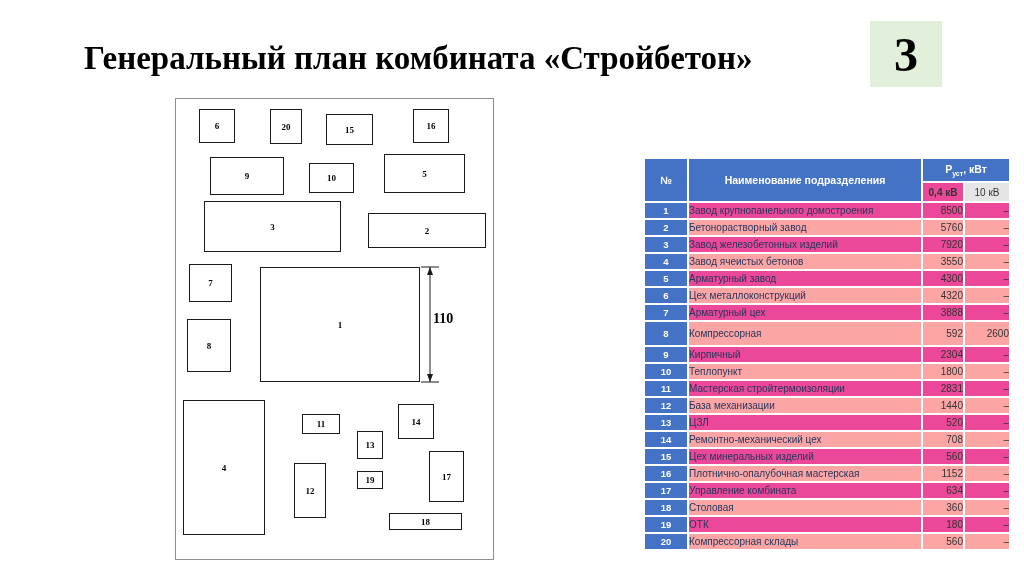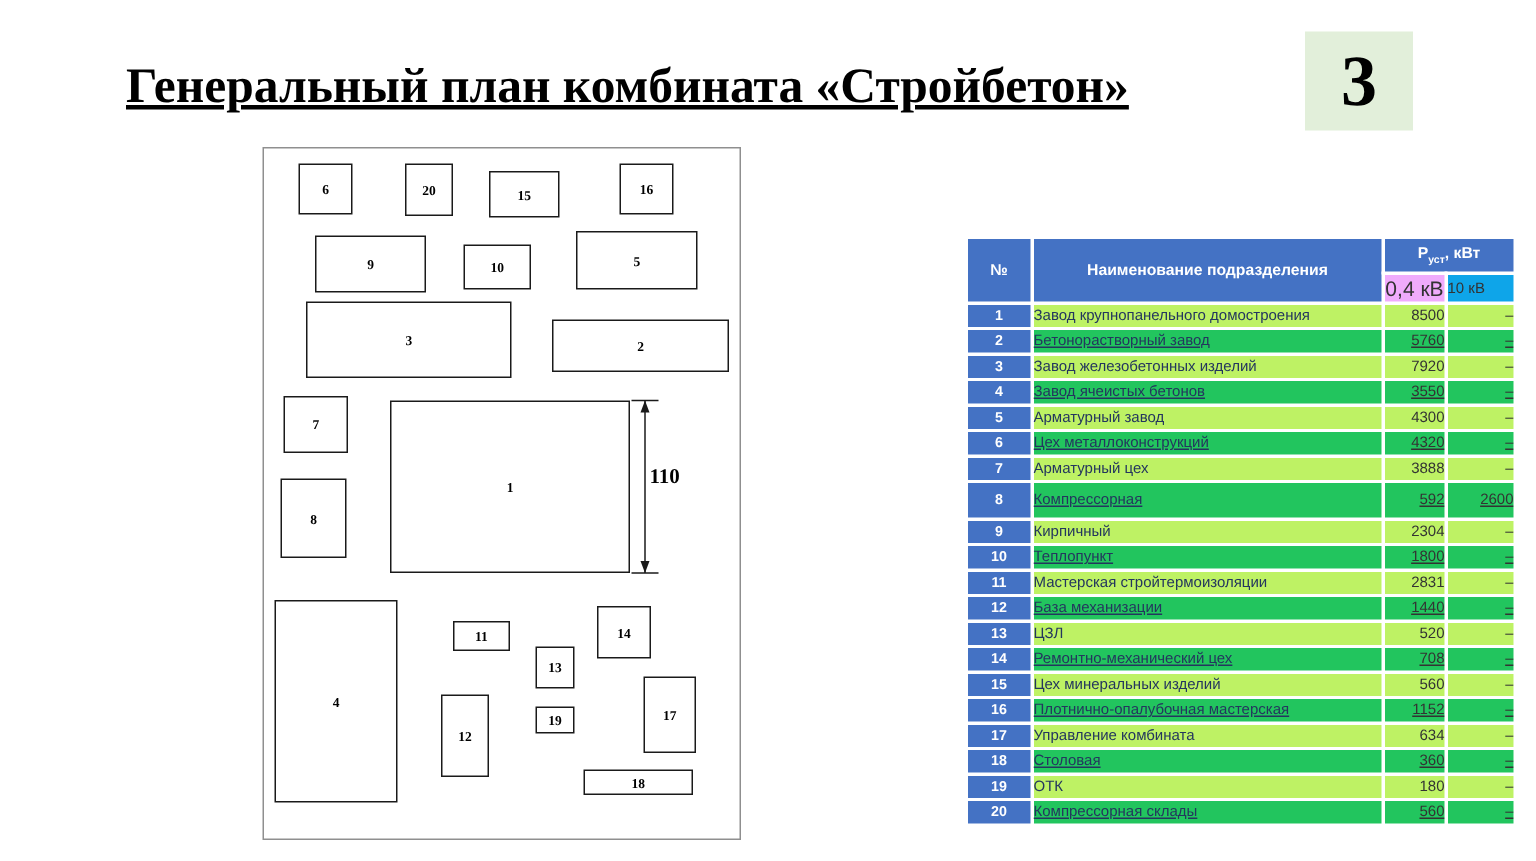"Генеральный план комбината «Стройбетон»" .slide-title { text-decoration: underline -> none }
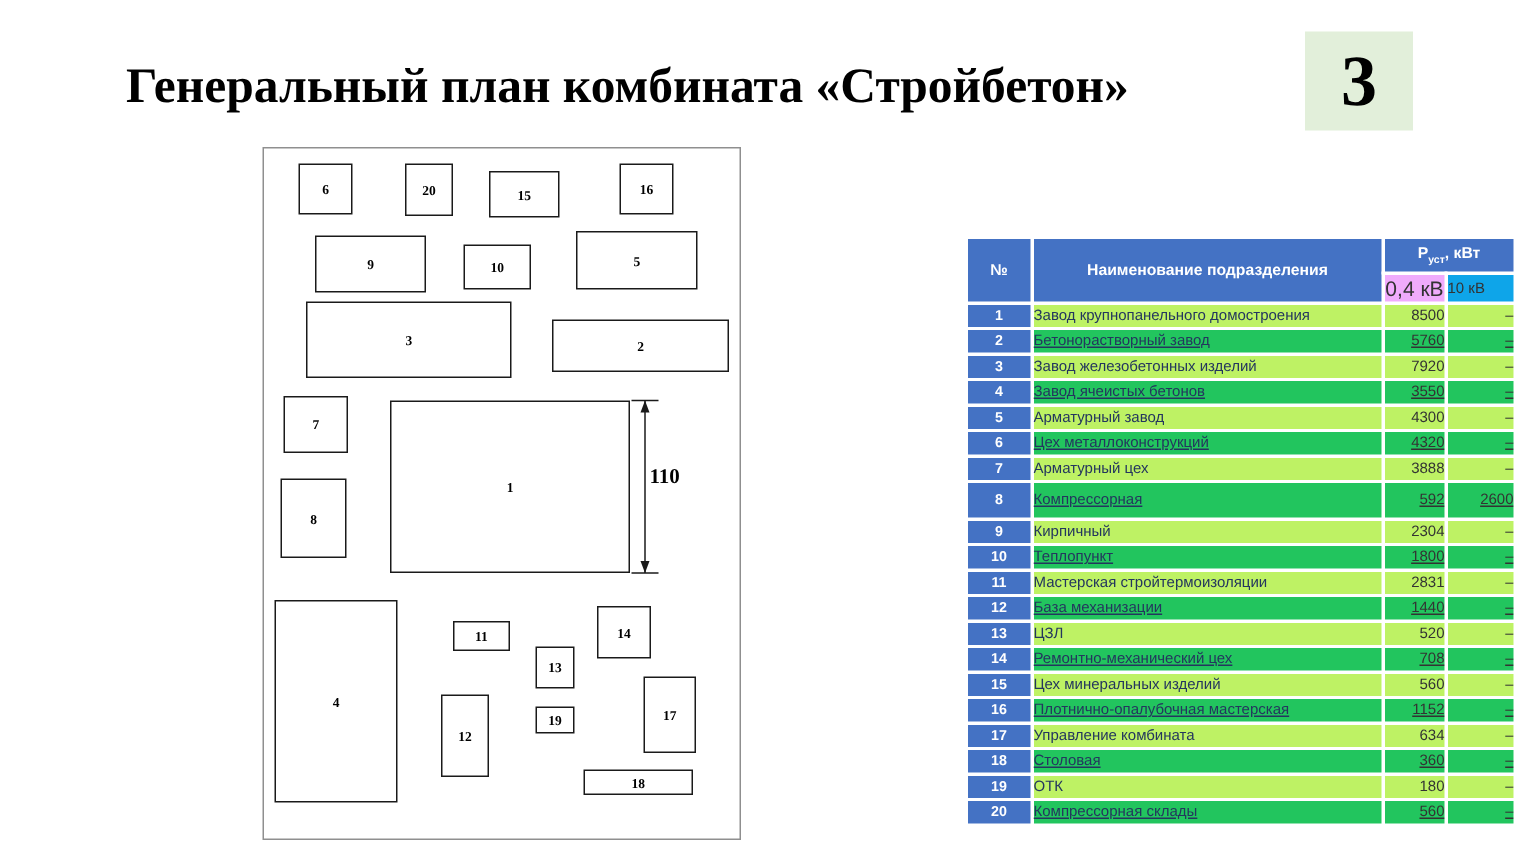"0,4 кВ" th.sub-low { background: #f0abfc -> #ec4899; font-size: 14px -> 10px; font-weight: normal -> bold }
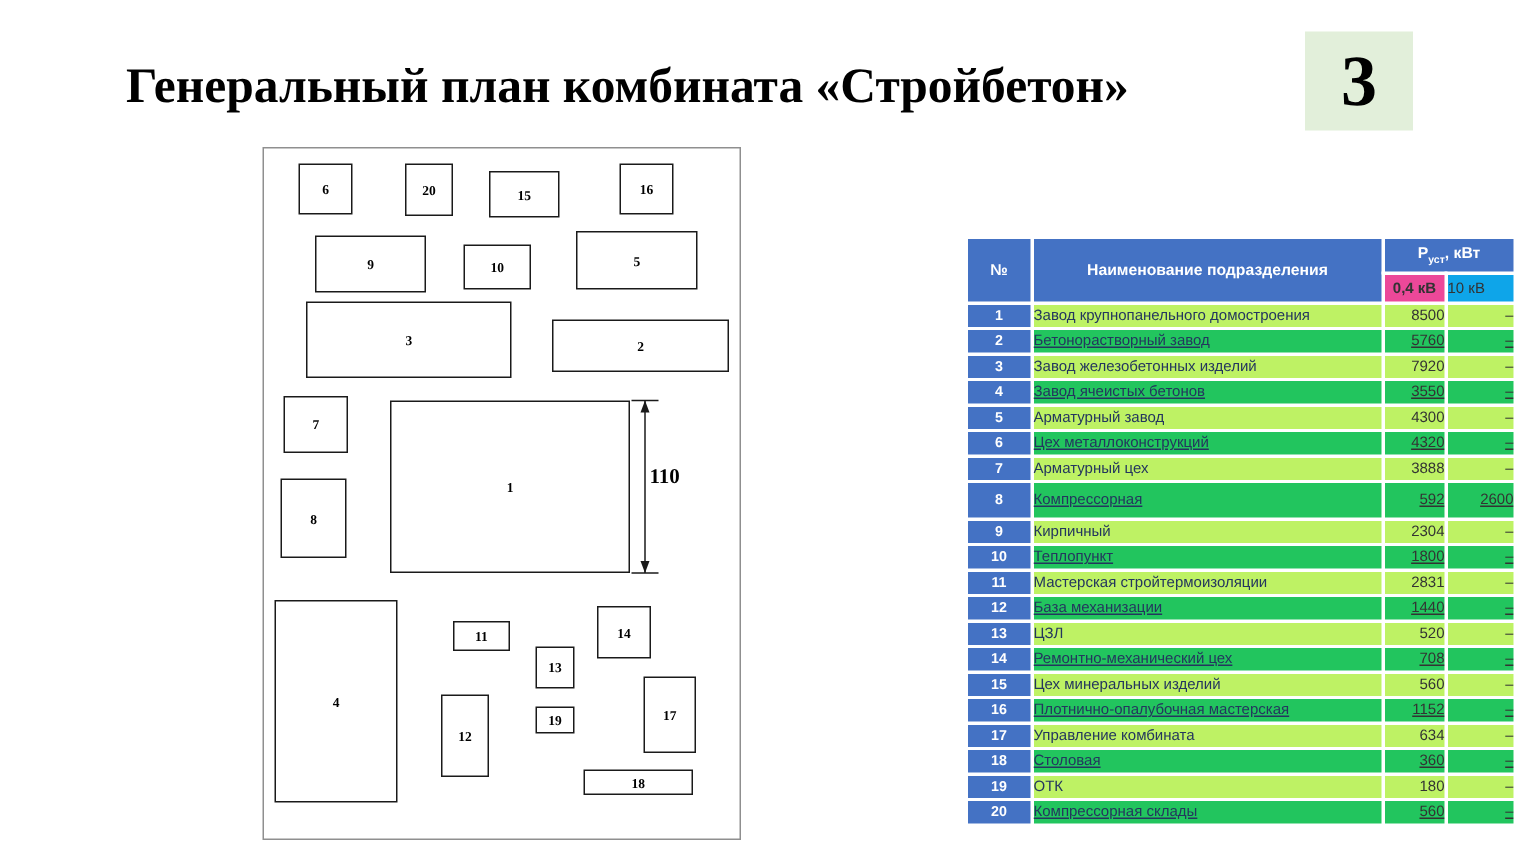"10 кВ" th.sub-high { background: #0ea5e9 -> #e5e5e5; text-align: left -> center }
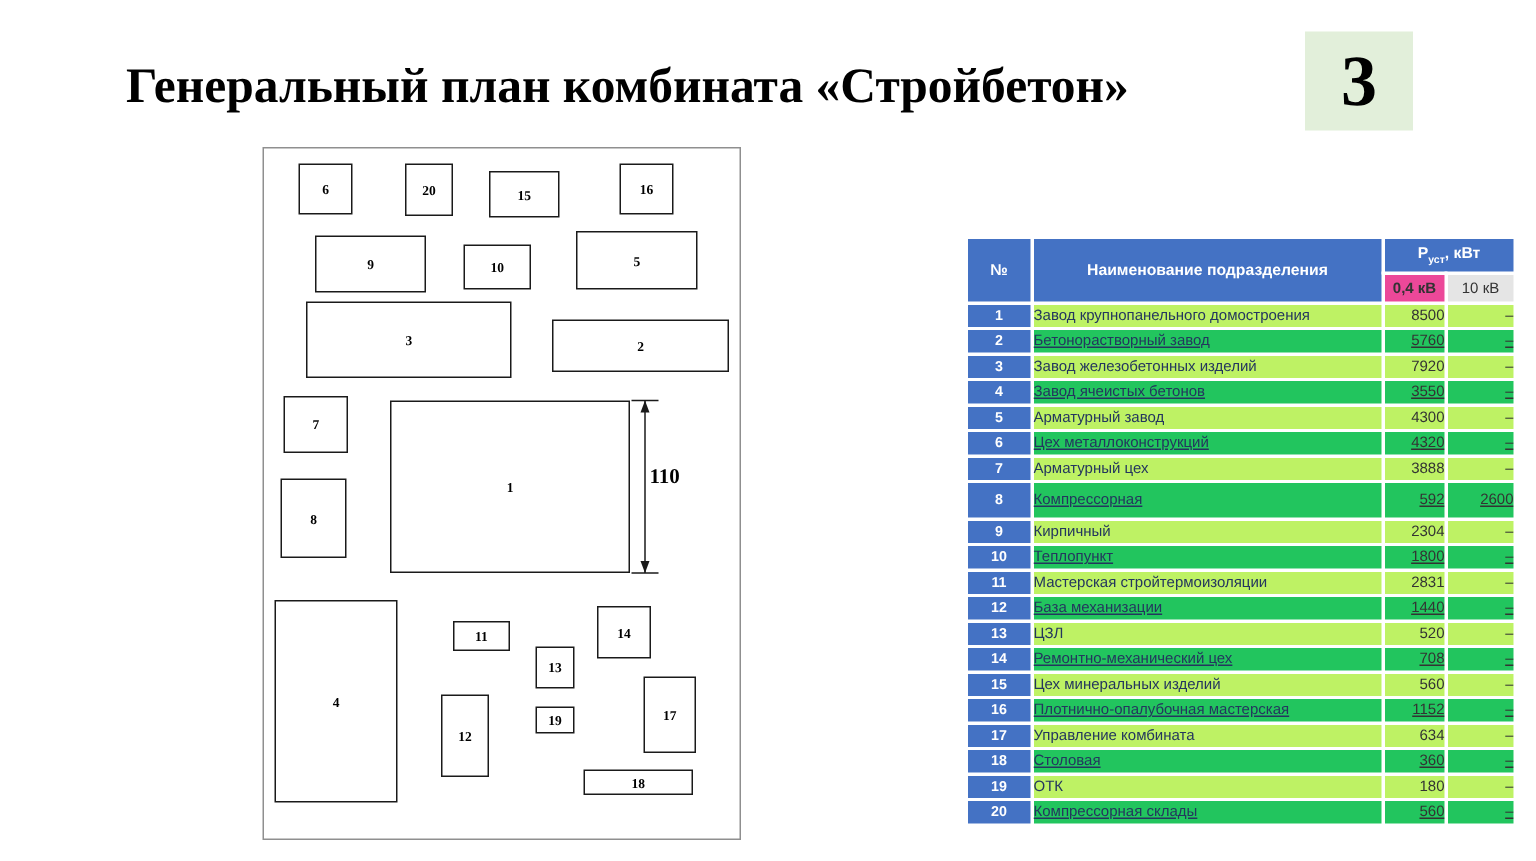"Завод крупнопанельного домостроения" tr.band-light td.name-cell, tr.band-light td.val-cell { background: #bef264 -> #ec4899 }
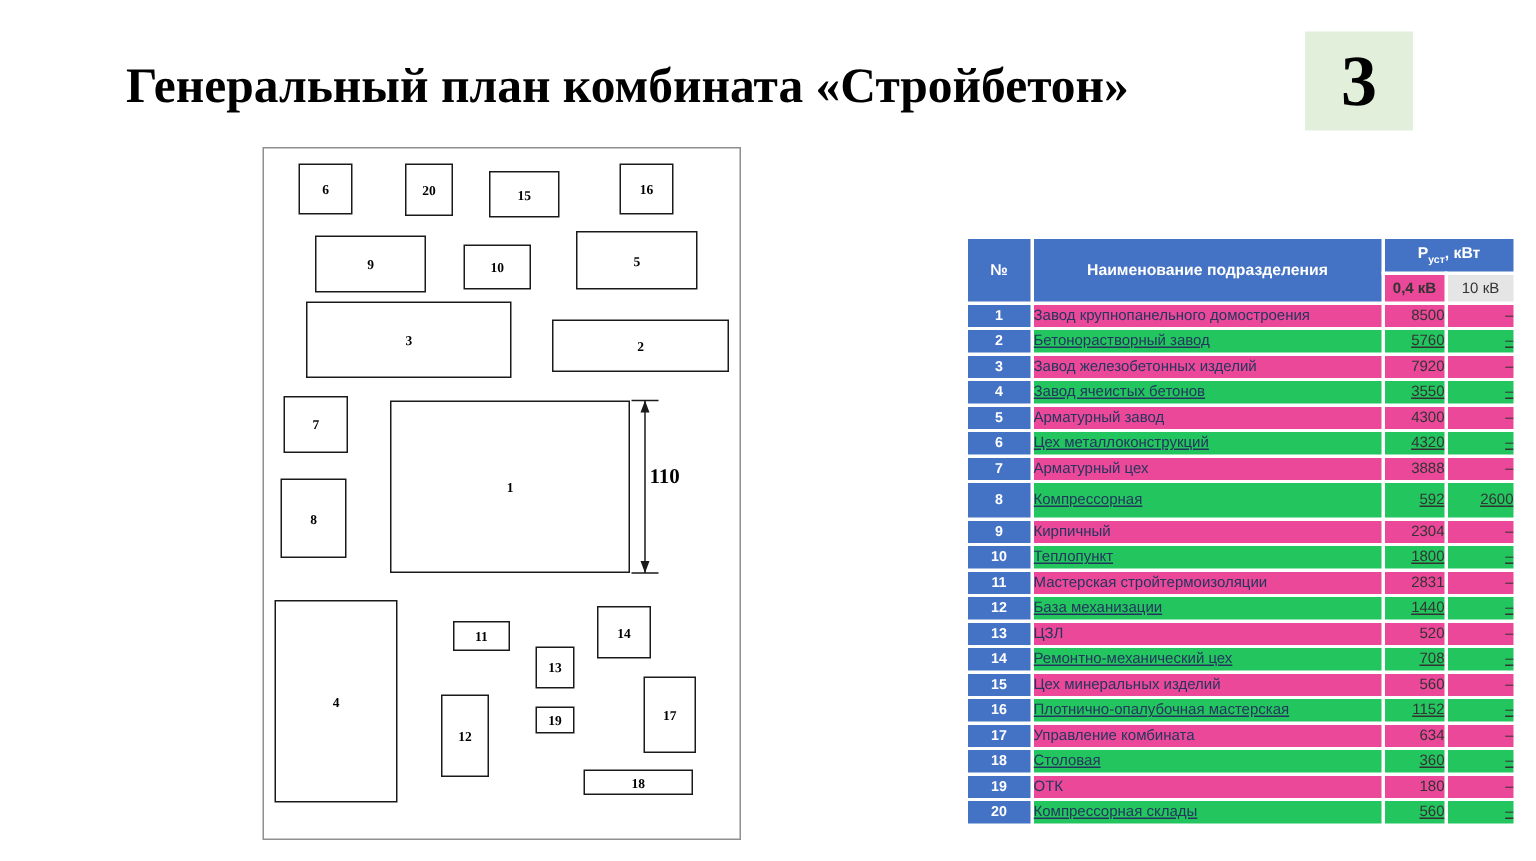"Бетонорастворный завод" tr.band-dark td.name-cell, tr.band-dark td.val-cell { background: #22c55e -> #fca5a5; text-decoration: underline -> none }
